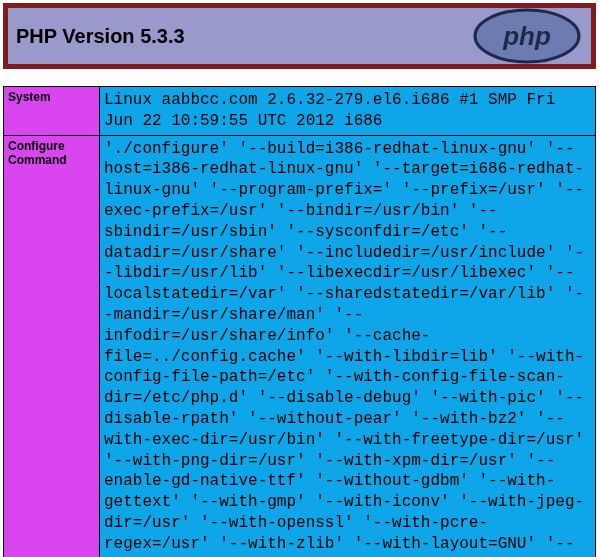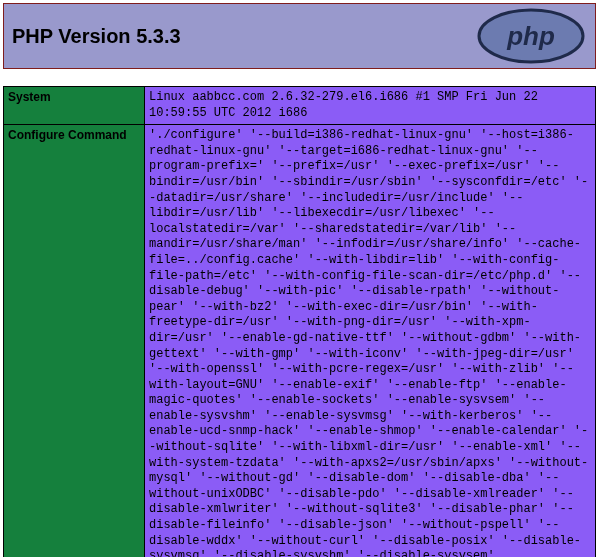"PHP Version 5.3.3" .header { border: 1px solid #7f1d1d -> 5px solid #7f1d1d }
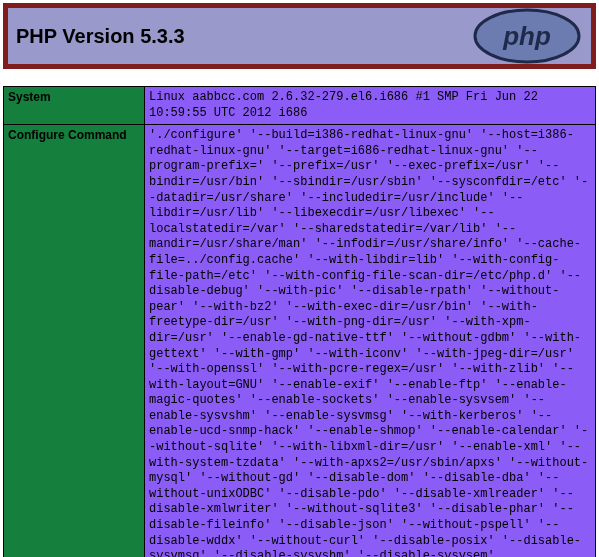"System" table.info th { background: #15803d -> #d946ef; width: 141px -> 96px }
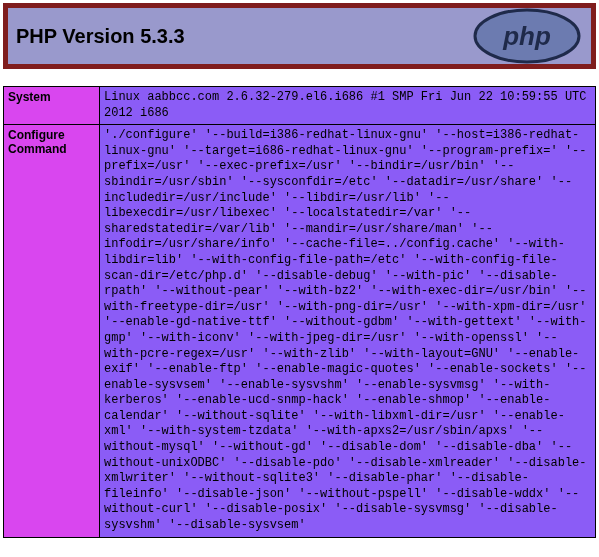"Linux aabbcc.com 2.6.32-279.el6.i686 #1" table.info td { background: #8b5cf6 -> #0ea5e9; font-size: 12px -> 16px }
